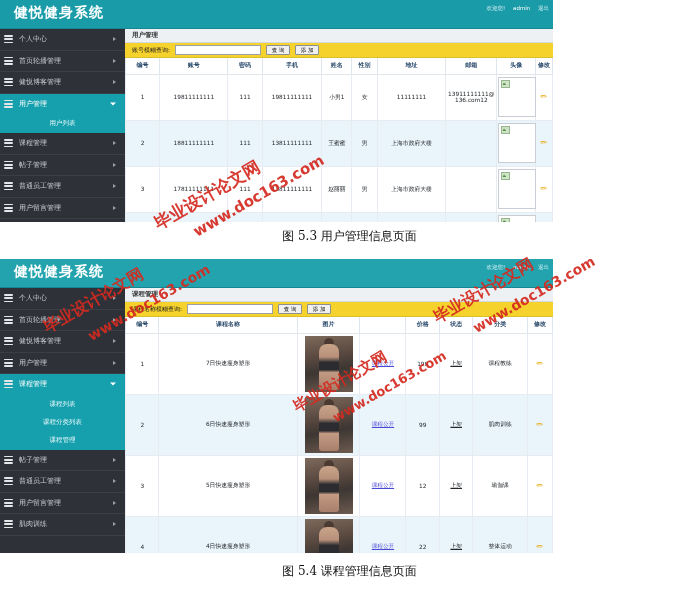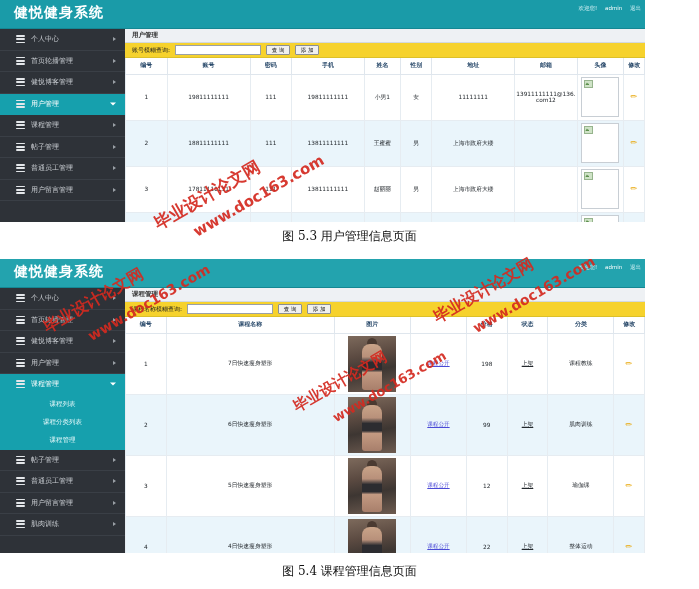"健悦健身系统" .app { width: 645px -> 553px }
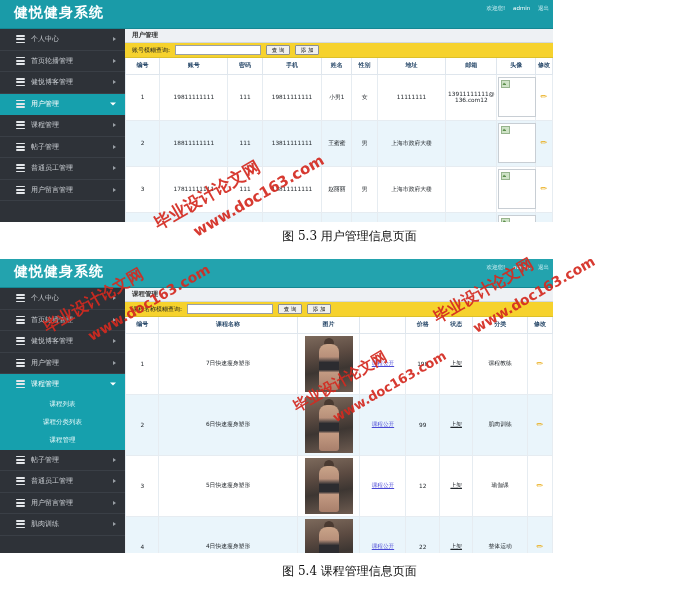"个人中心" .nav-item { padding-left: 16px -> 4px }
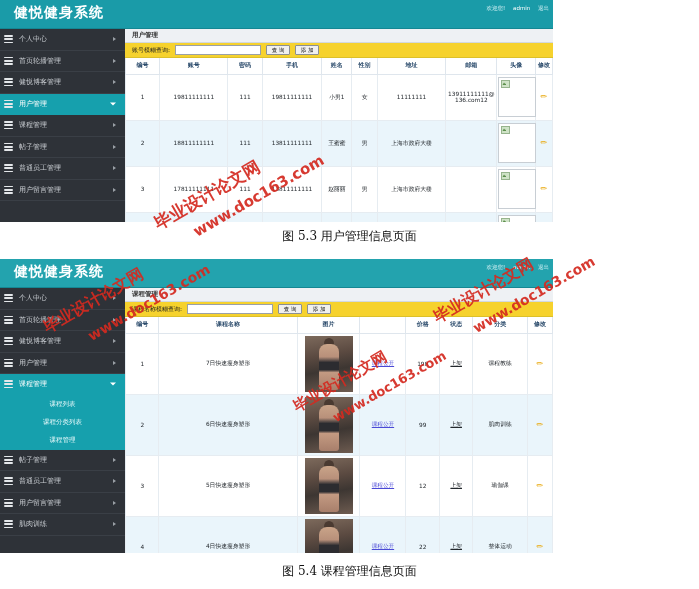"用户列表" div.nav-sub { html: none -> <div> <span>用户列表</span> </div> }
